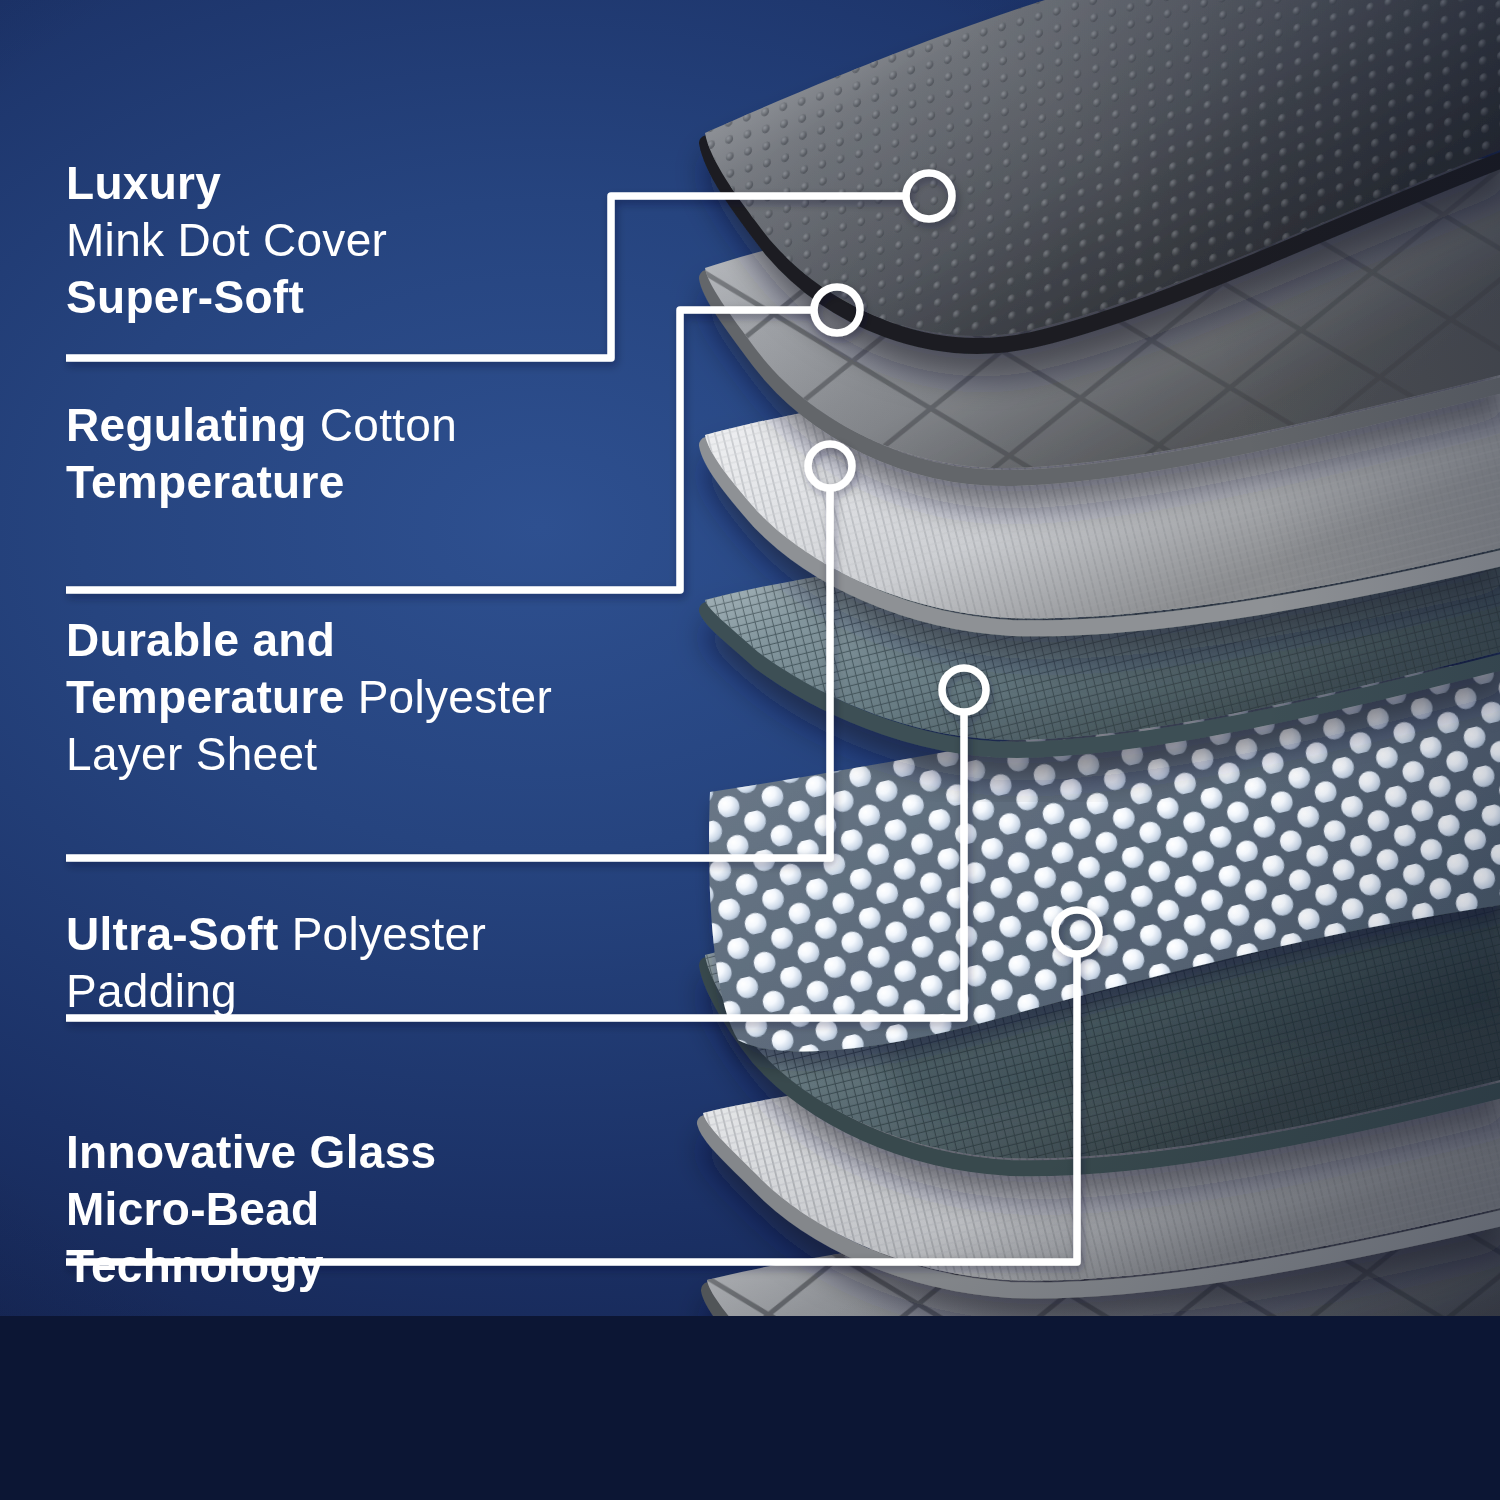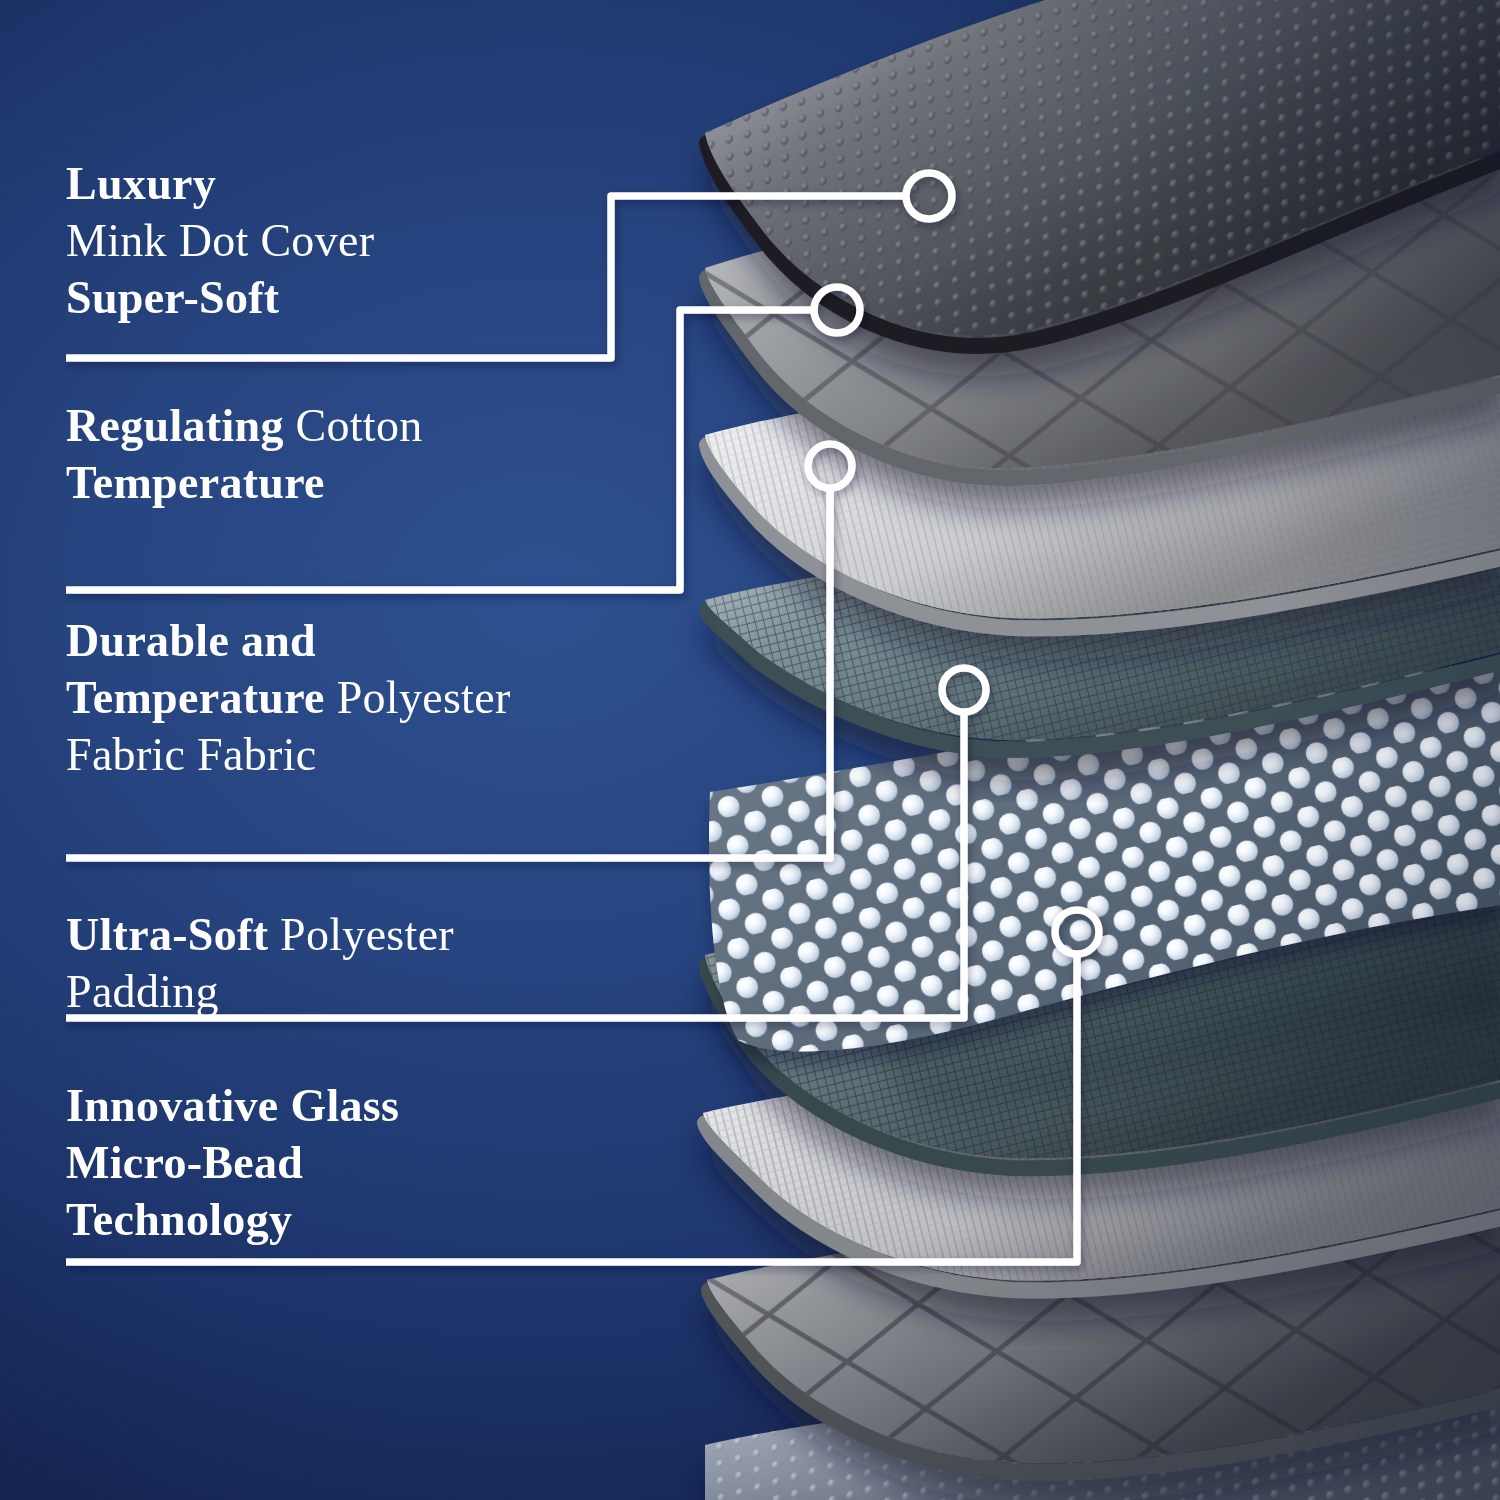"Luxury" .stage { font-family: Liberation Serif, serif -> Liberation Sans, sans-serif; height: 1500px -> 1316px }
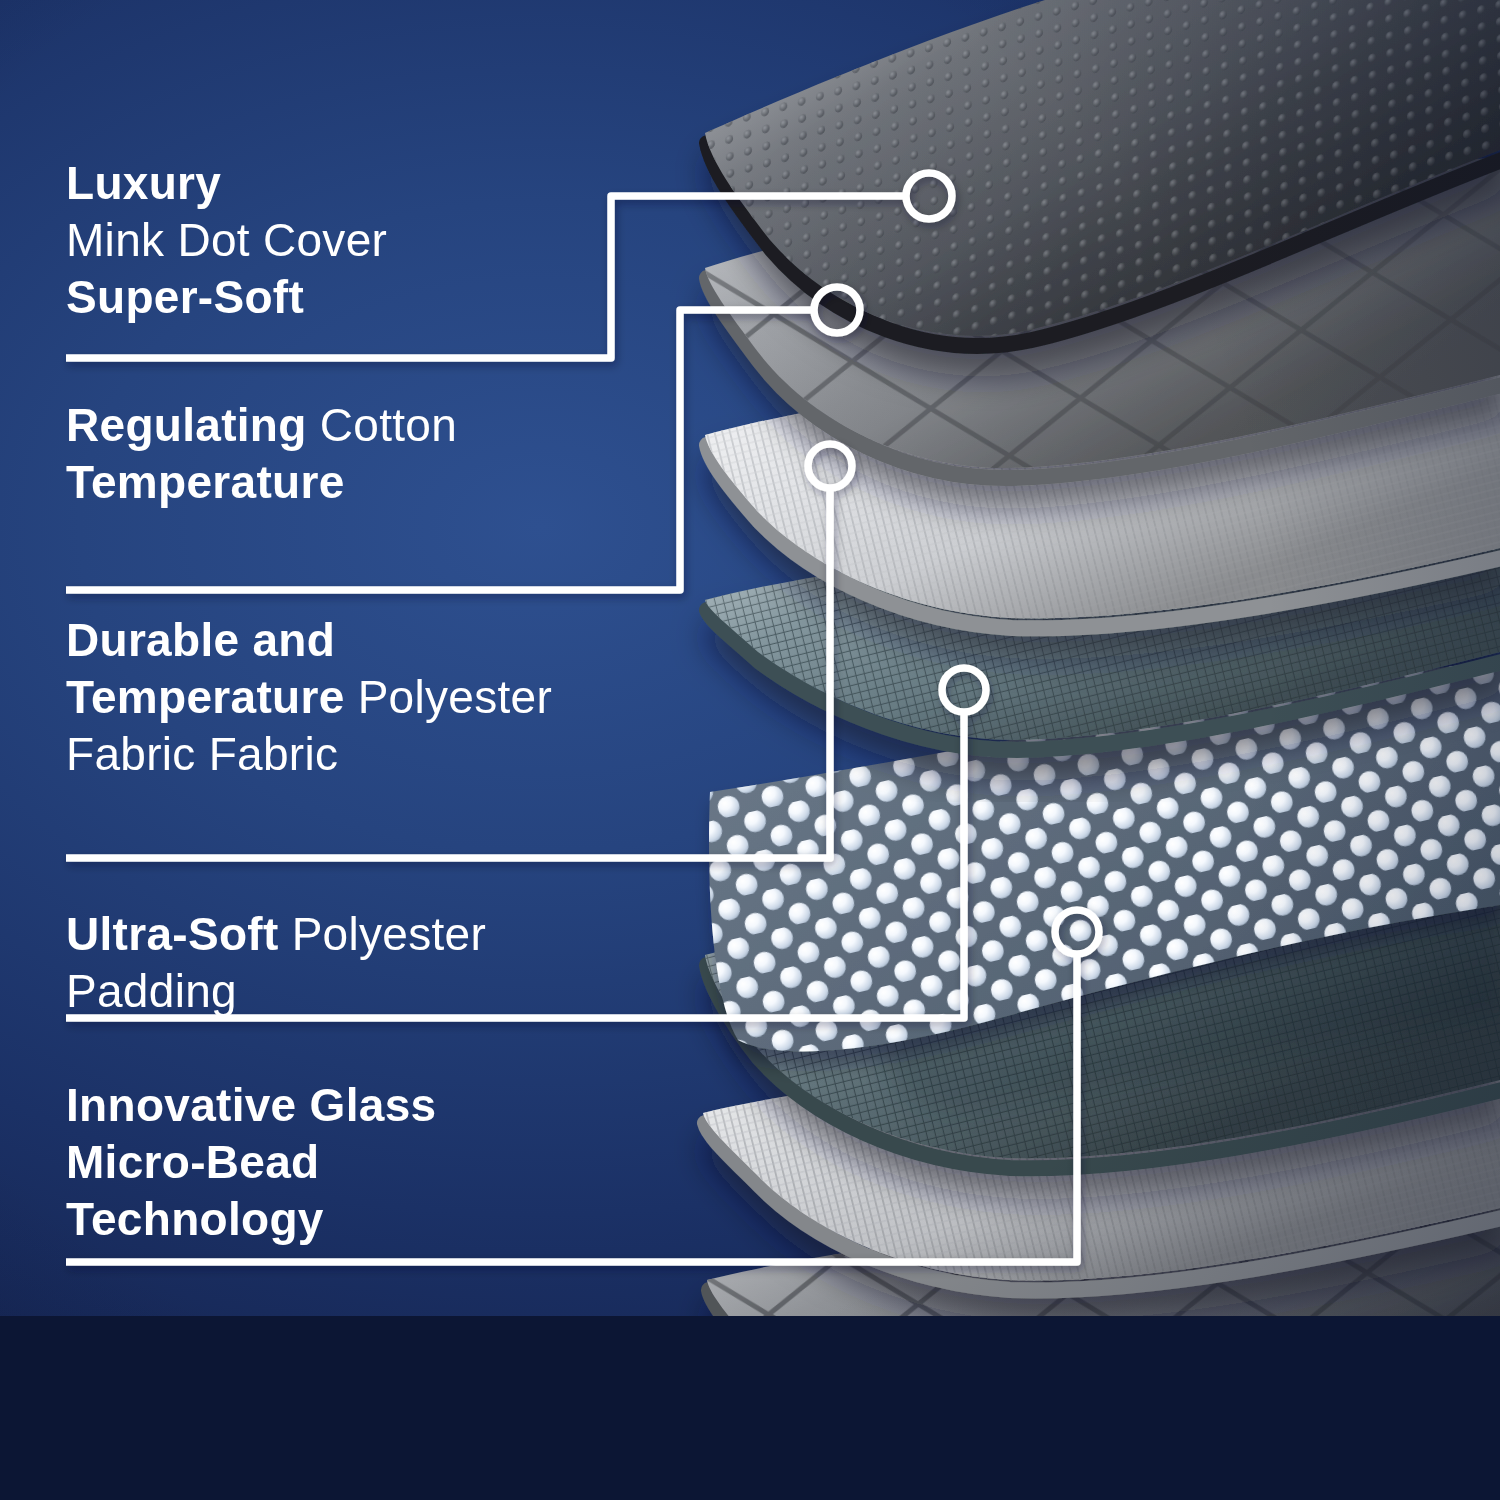"Fabric Fabric" span { text: Fabric Fabric -> Layer Sheet }
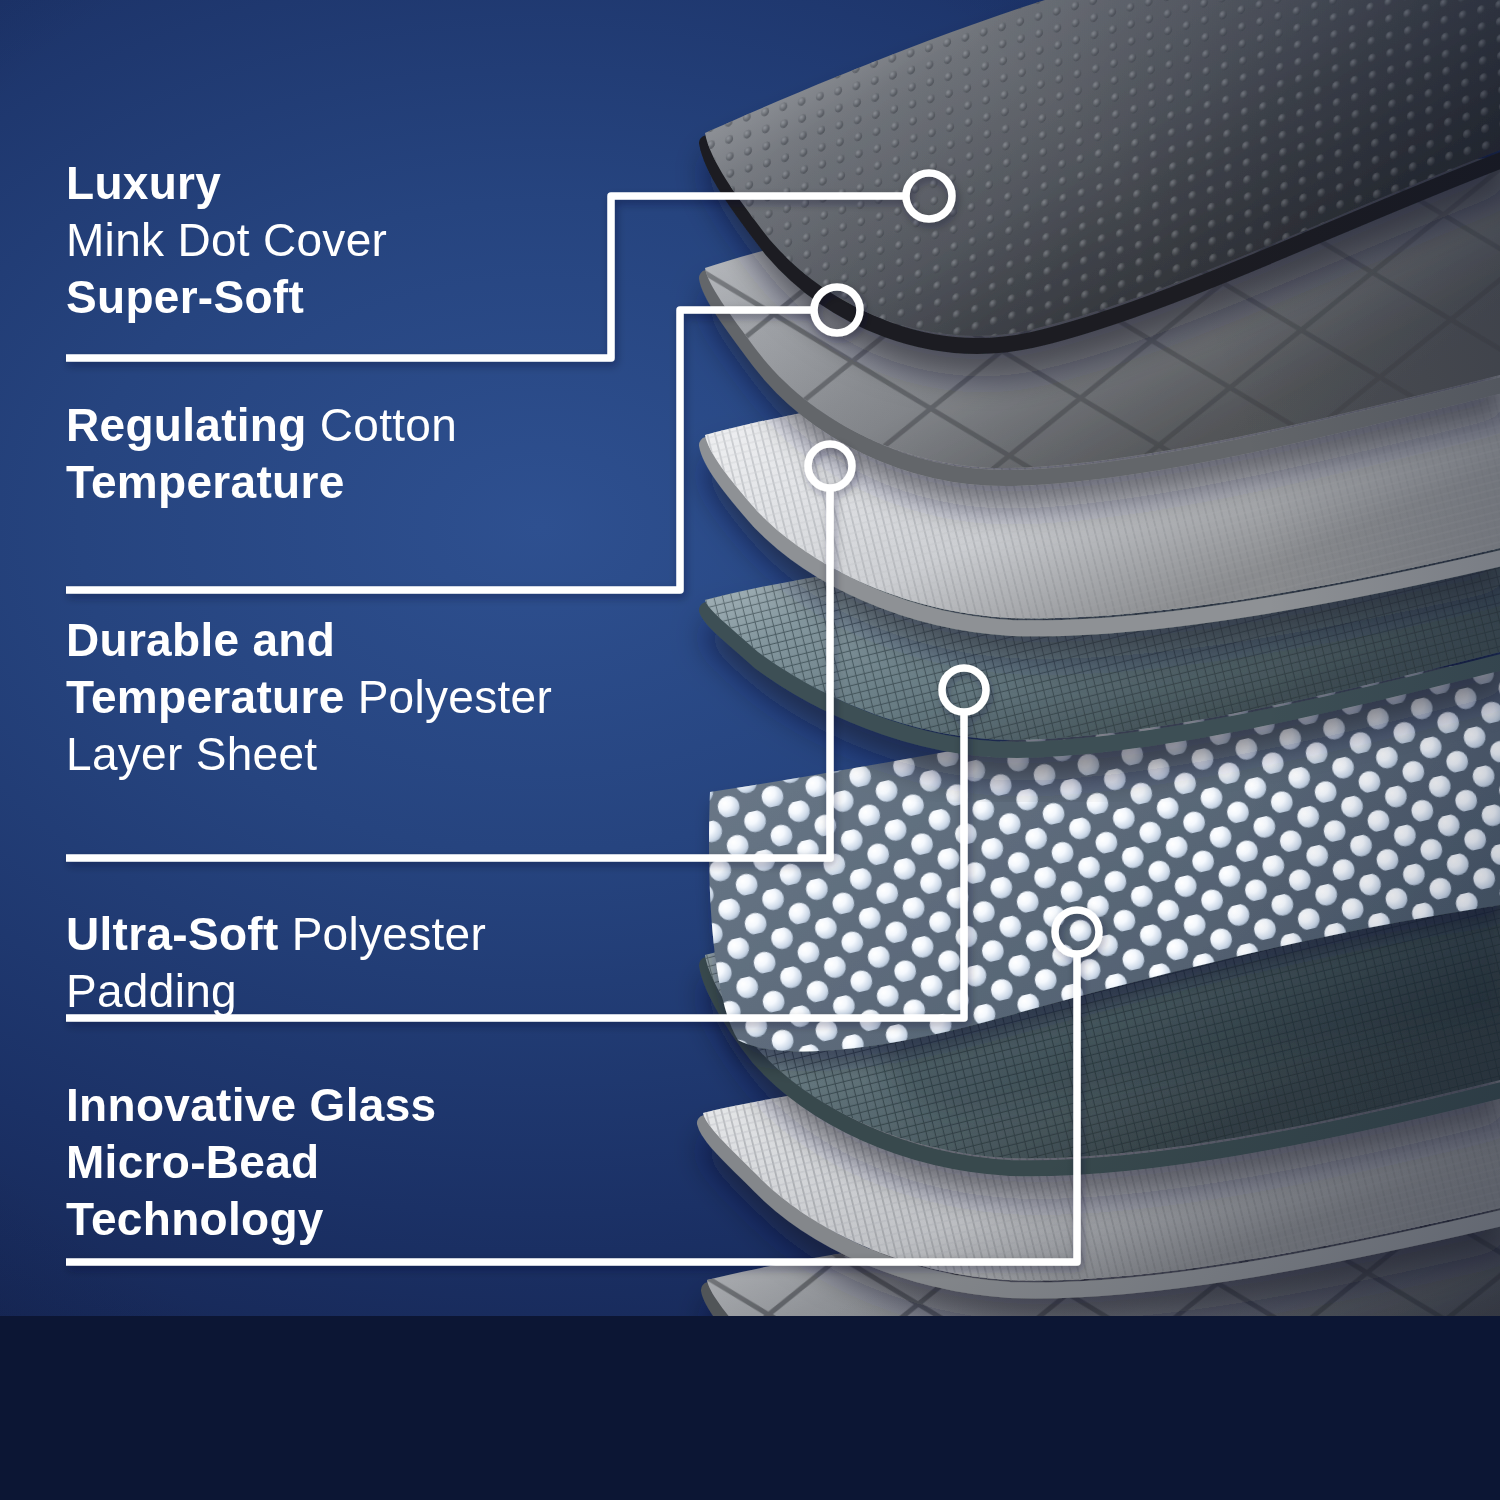"Innovative Glass" .l5 { top: 1077px -> 1124px }
